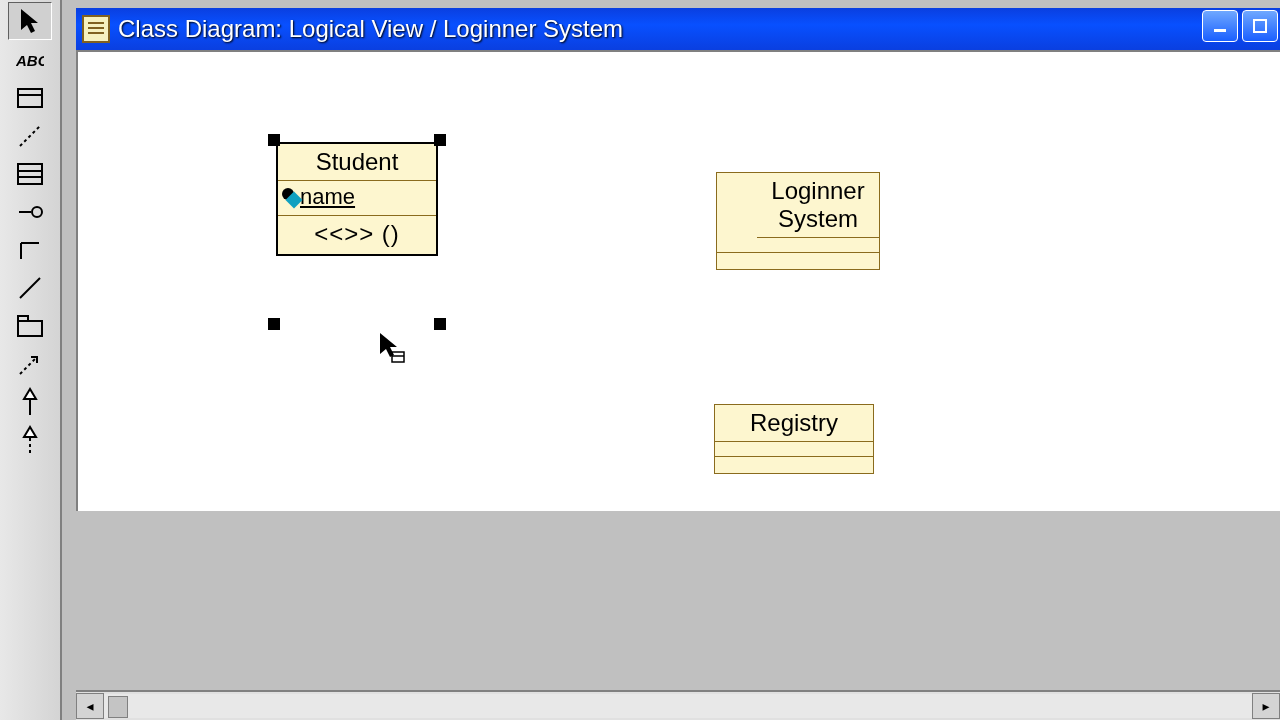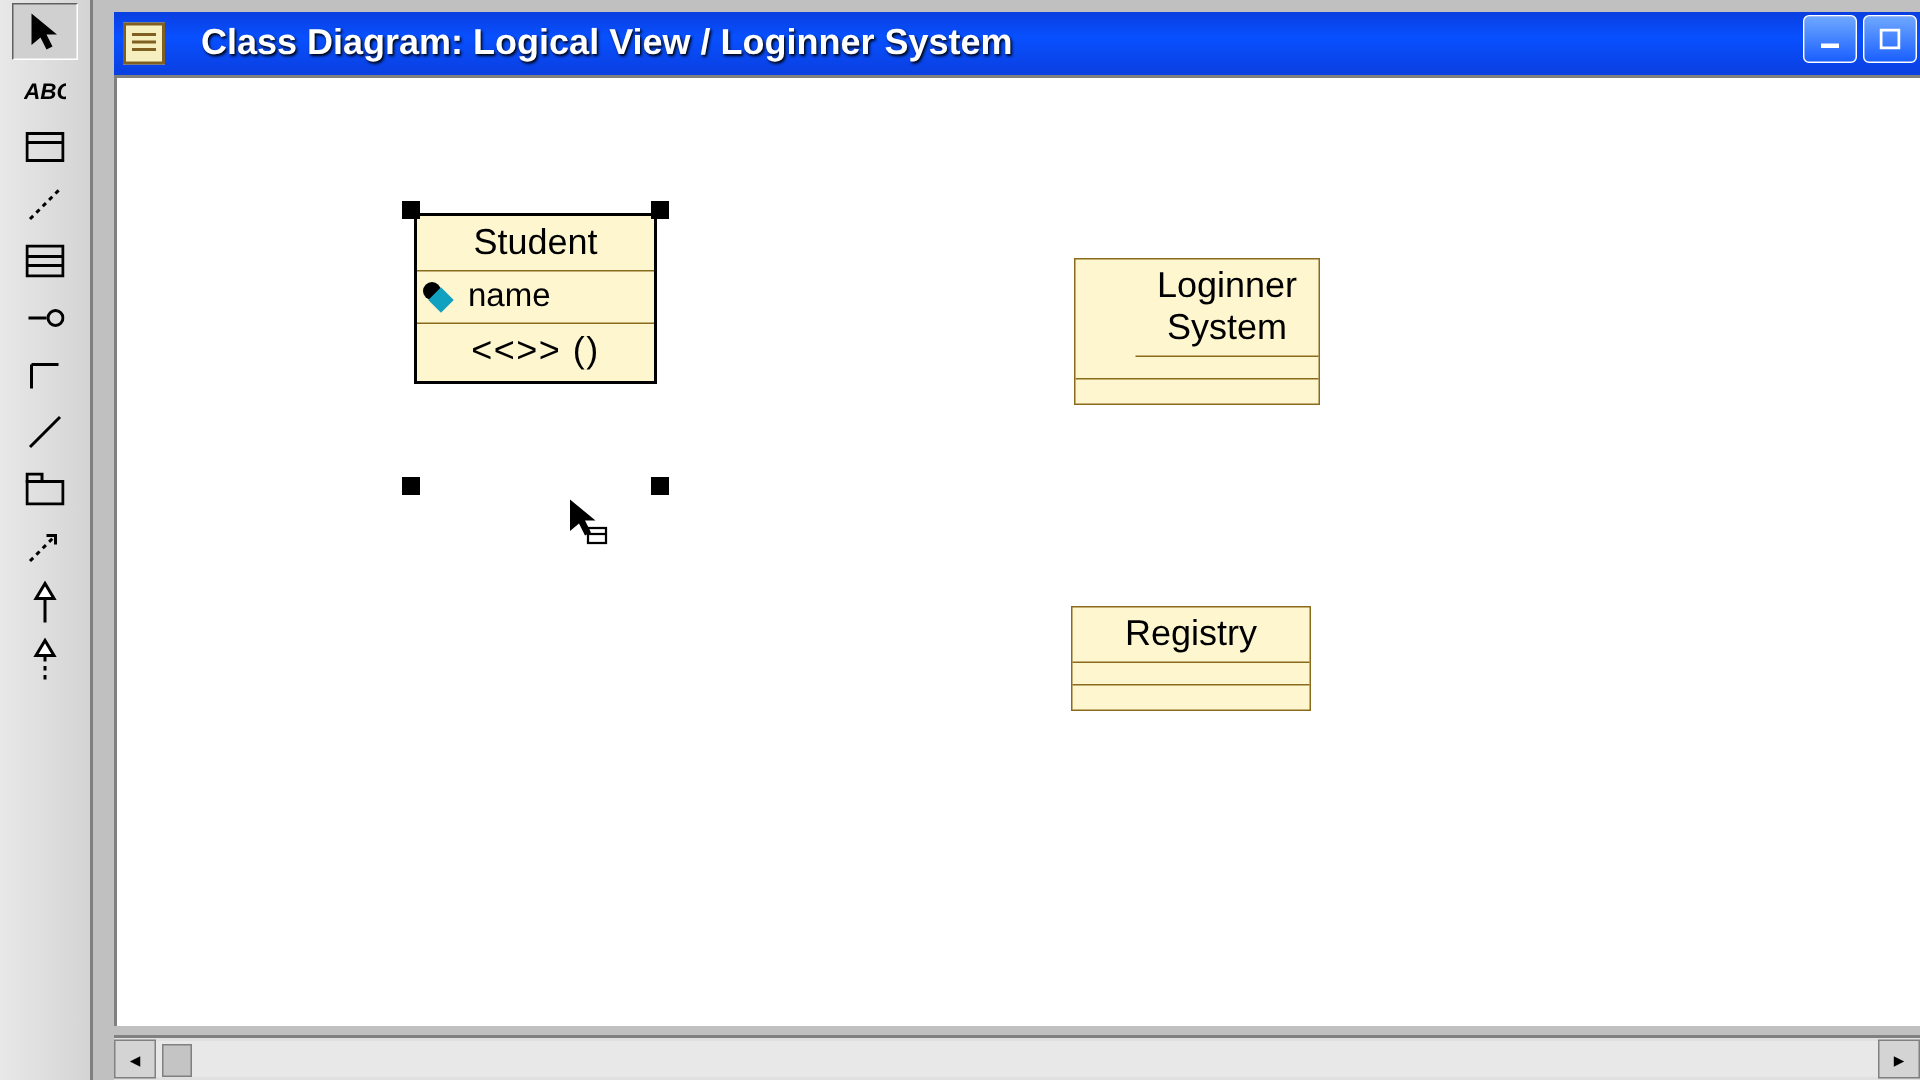"Class Diagram: Logical View /" #window-title { font-weight: bold -> normal; margin-left: 16px -> none }
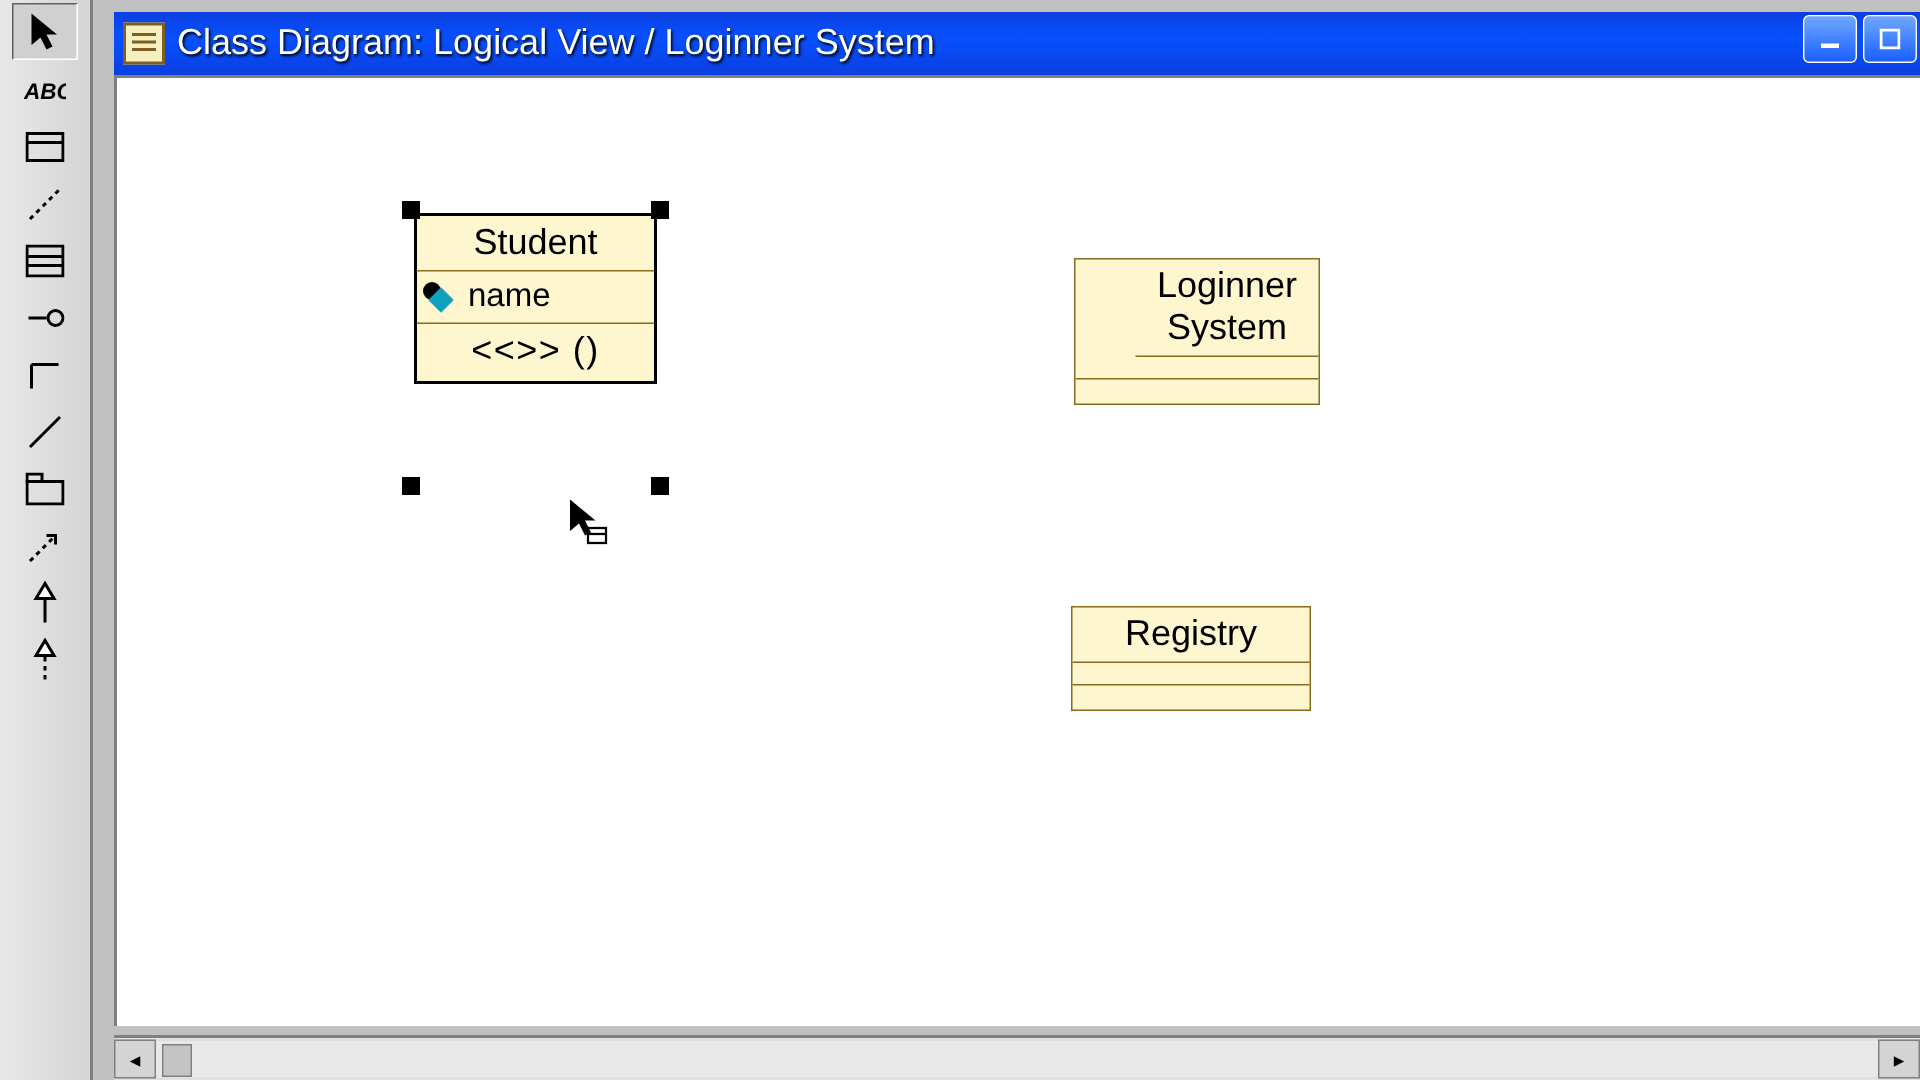"Student" #canvas { height: 634px -> 461px }
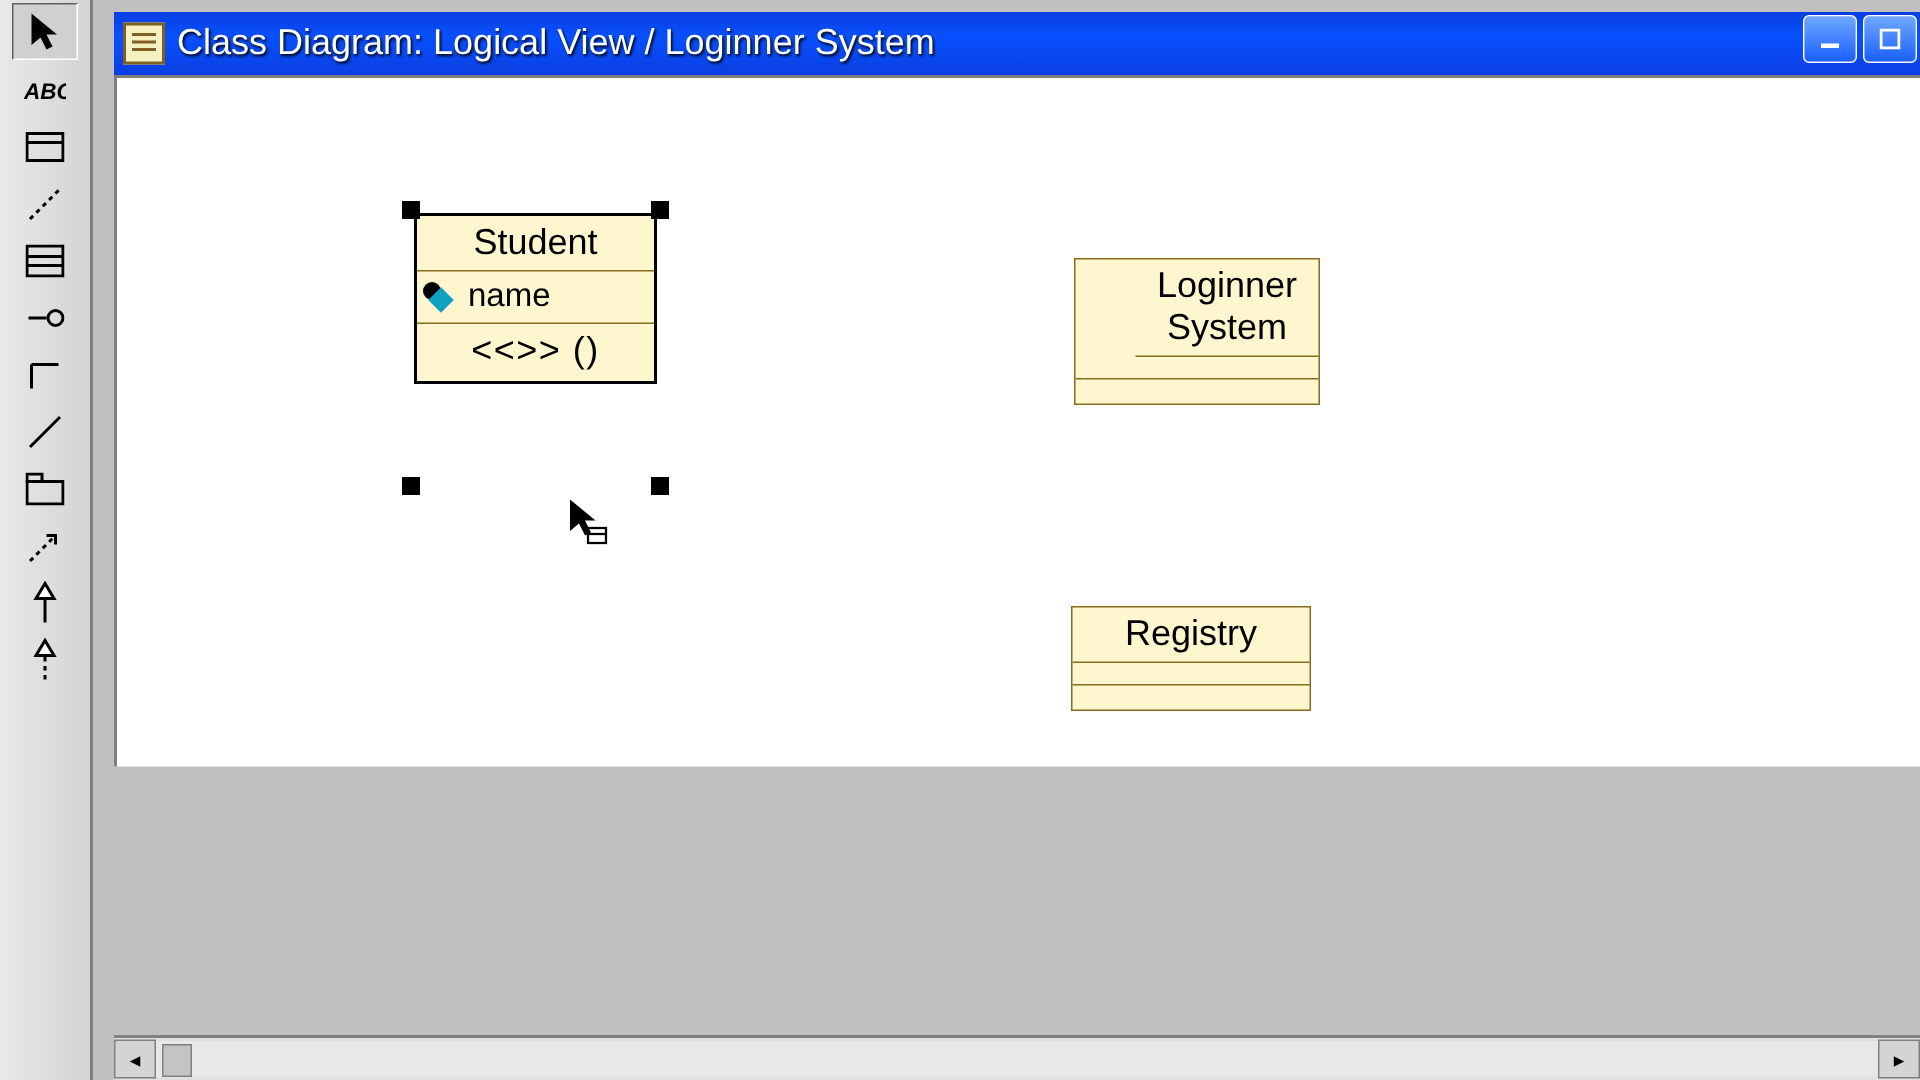"name" .attr-row { gap: 12px -> 0; text-decoration: none -> underline }
